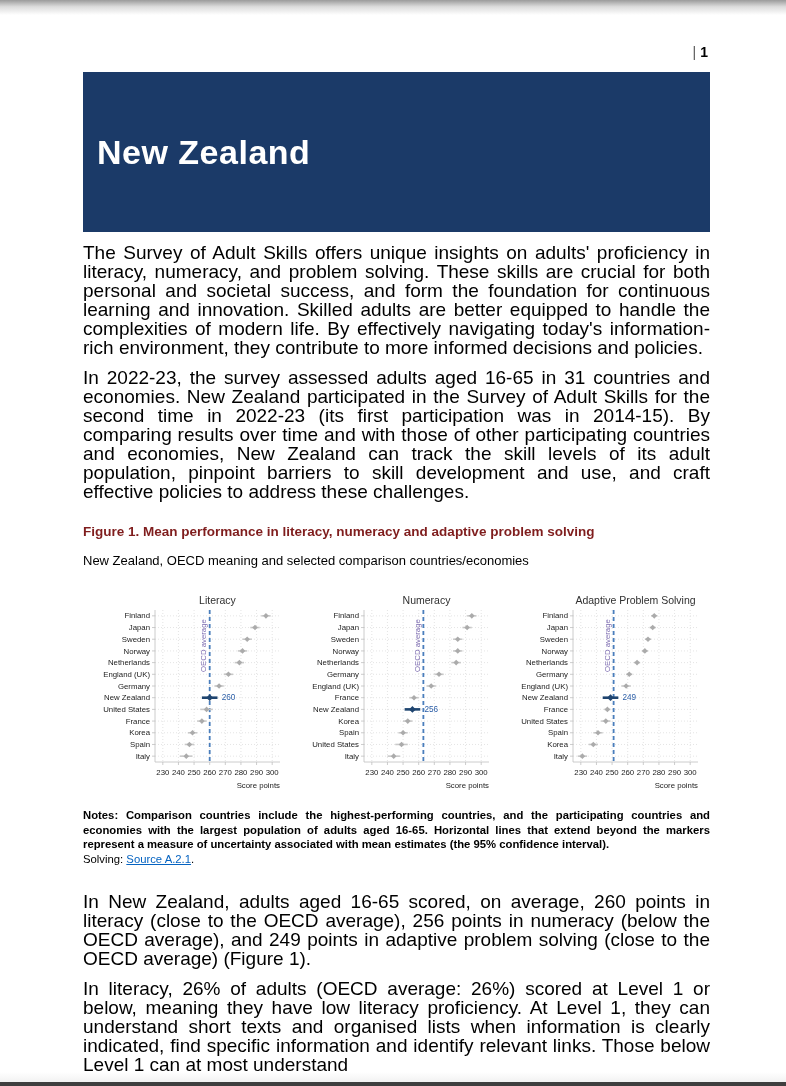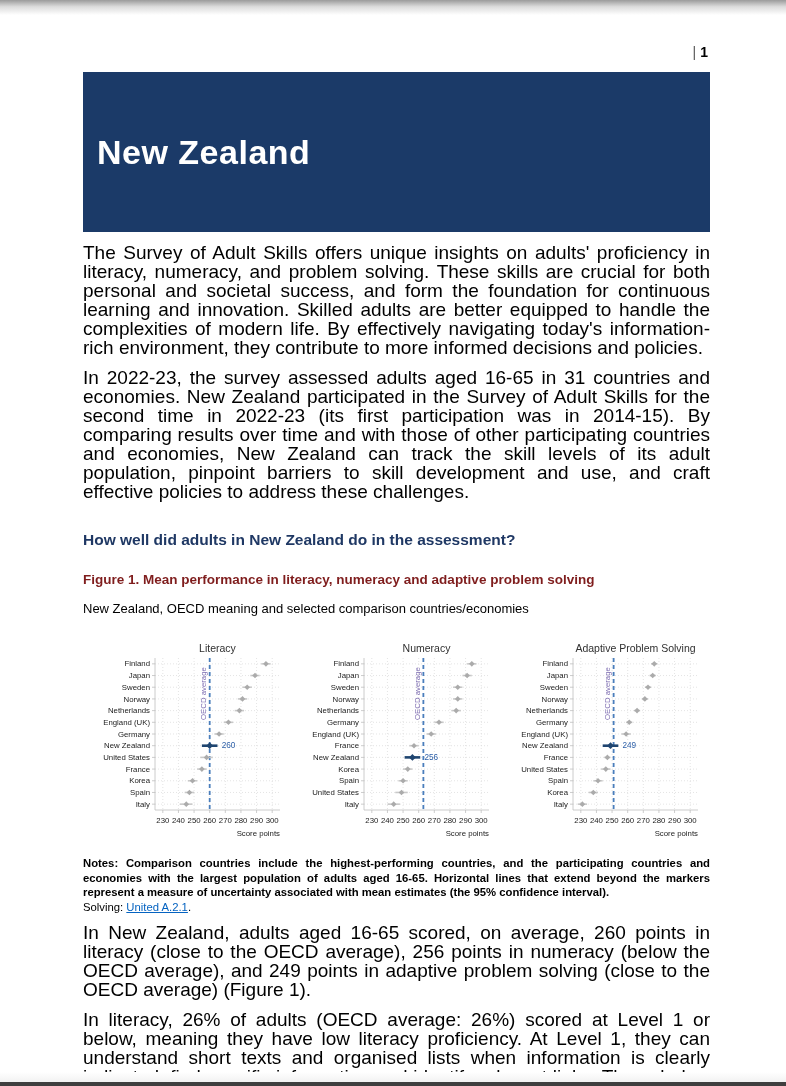"How well did adults in" h2.section { html: <h2>How well did adults in New Zealand do in the assessment?</h2> -> none }
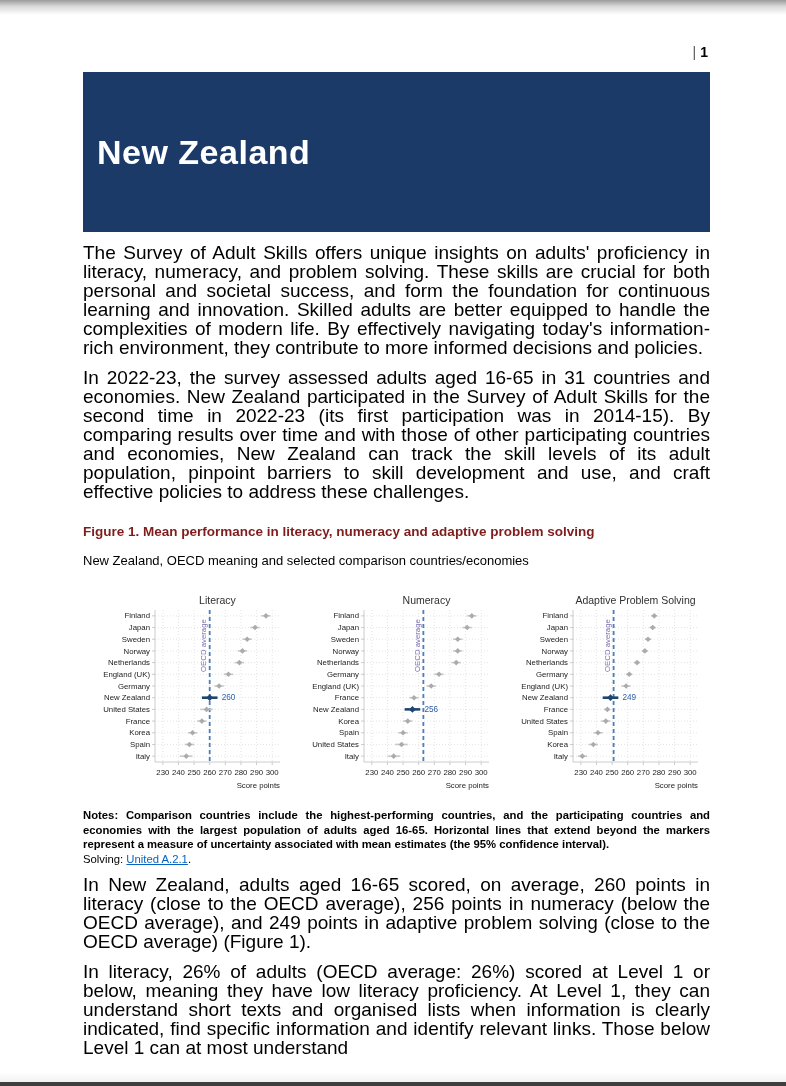"United A.2.1" a { text: United -> Source }
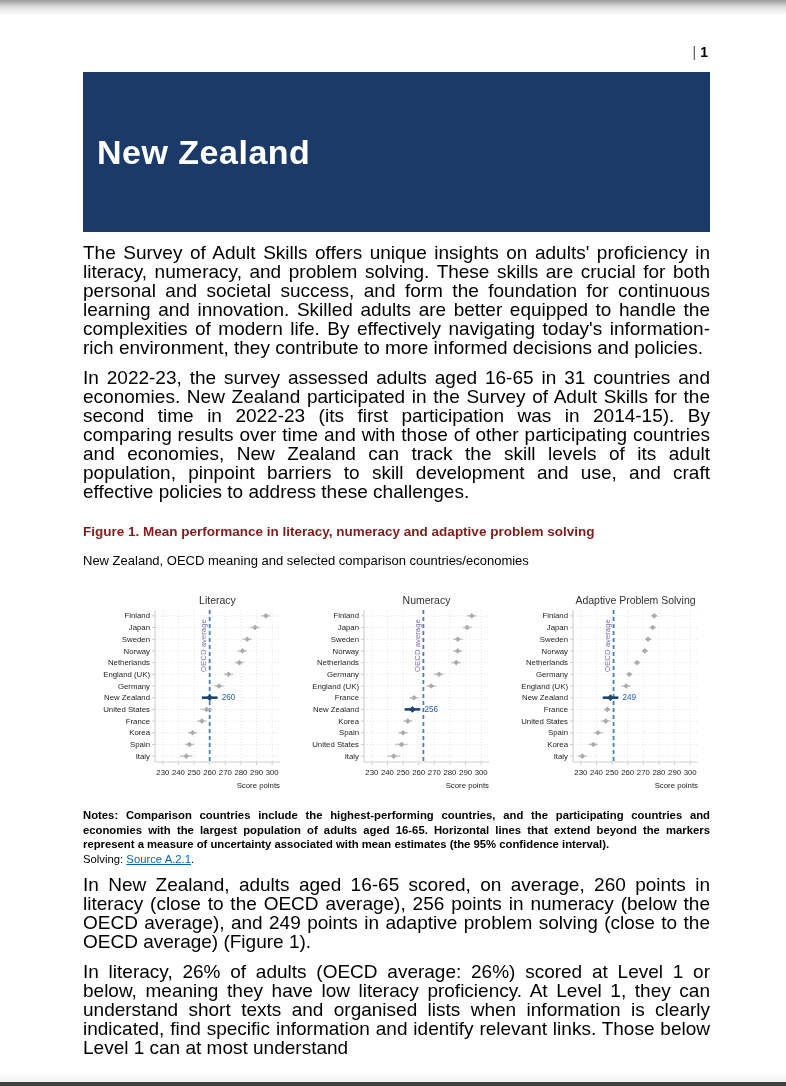"In New Zealand, adults aged" p.body-text { margin-top: 9px -> 26px }
